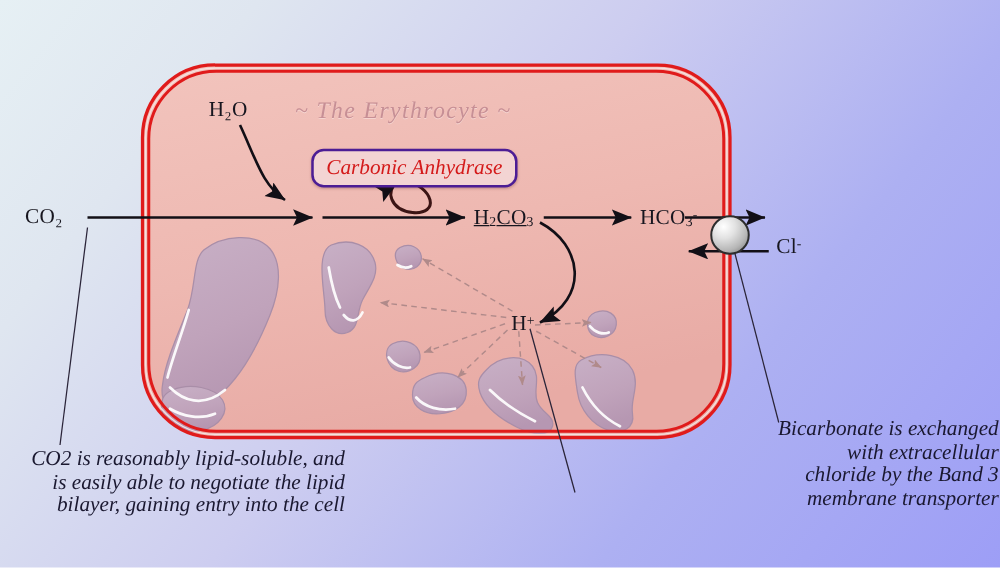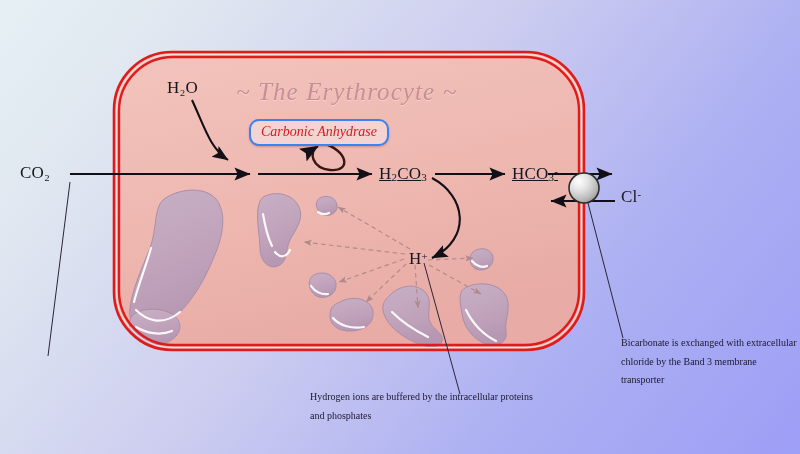"~ The Erythrocyte ~" .title { font-size: 25px -> 19px }
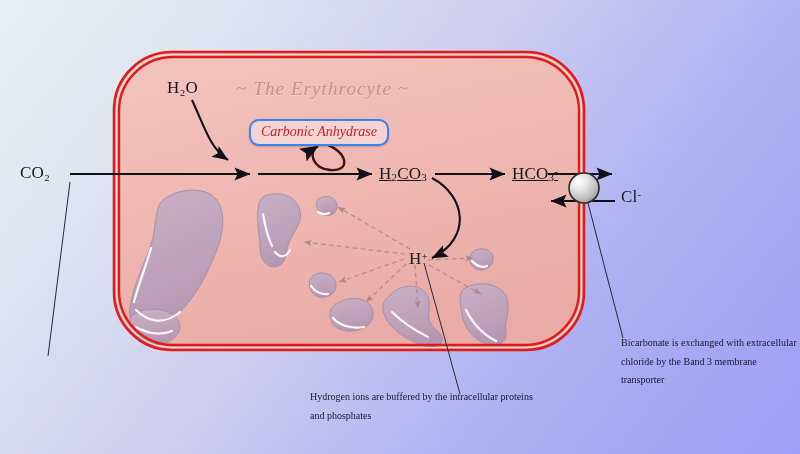"Carbonic Anhydrase" .ca-box { border: 2px solid #3b82f6 -> 2px solid #4c1d95; font-size: 14px -> 17px }
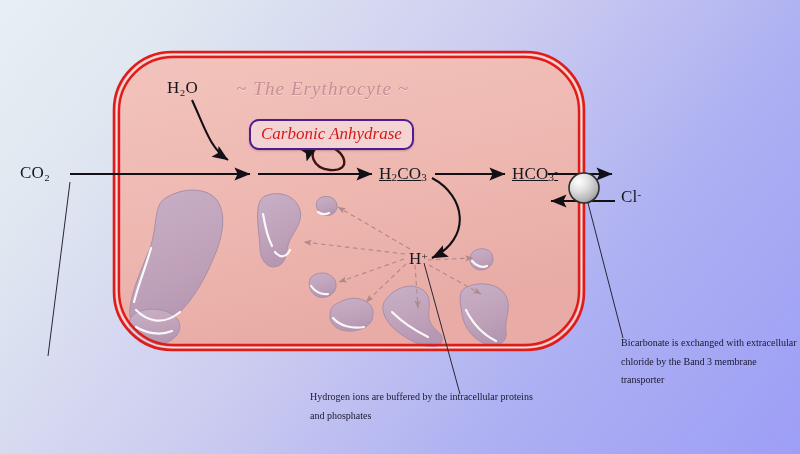"HCO3-" div.lbl { text-decoration: underline -> none }
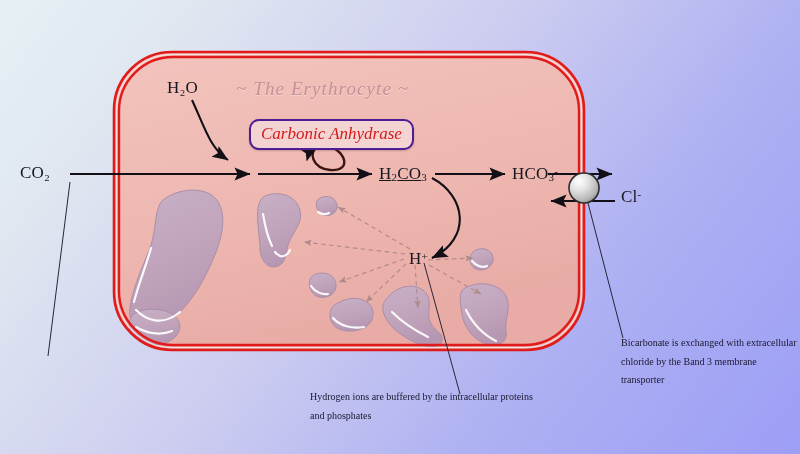"Bicarbonate is exchanged with" .caption { font-size: 10px -> 17px; font-style: none -> italic; text-align: none -> right }
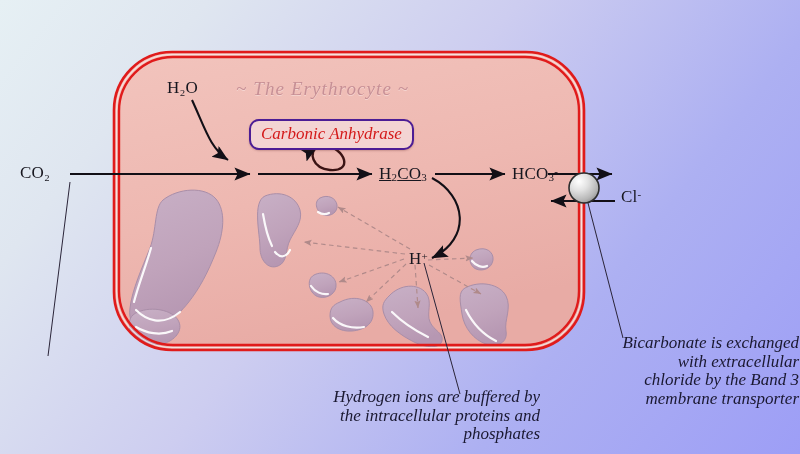"CO2 is reasonably lipid-soluble, and" div.caption { html: none -> <div>CO2 is reasonably lipid-soluble, and is easily able to negotiate the lipid bilayer, gaining entry into the cell</div> }
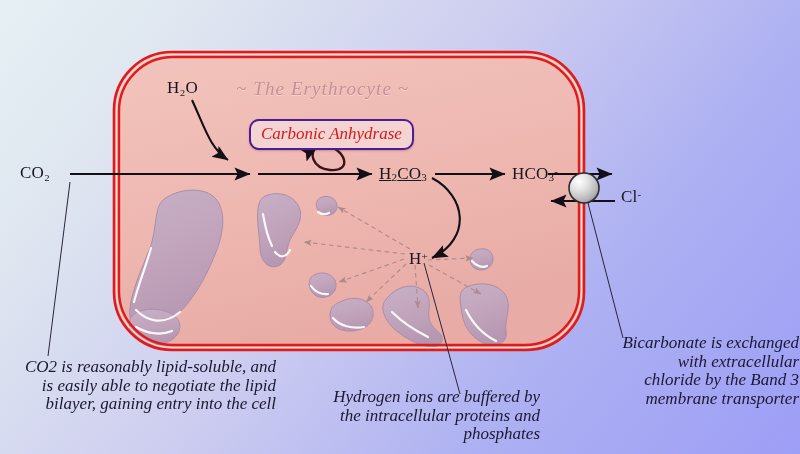"Hydrogen ions are buffered by" div.caption { html: <div>Hydrogen ions are buffered by the intracellular proteins and phosphates</div> -> none }
